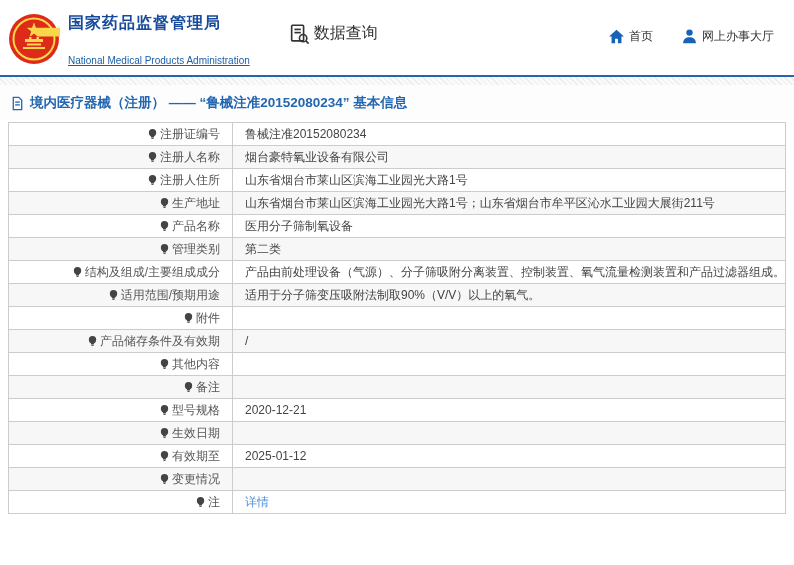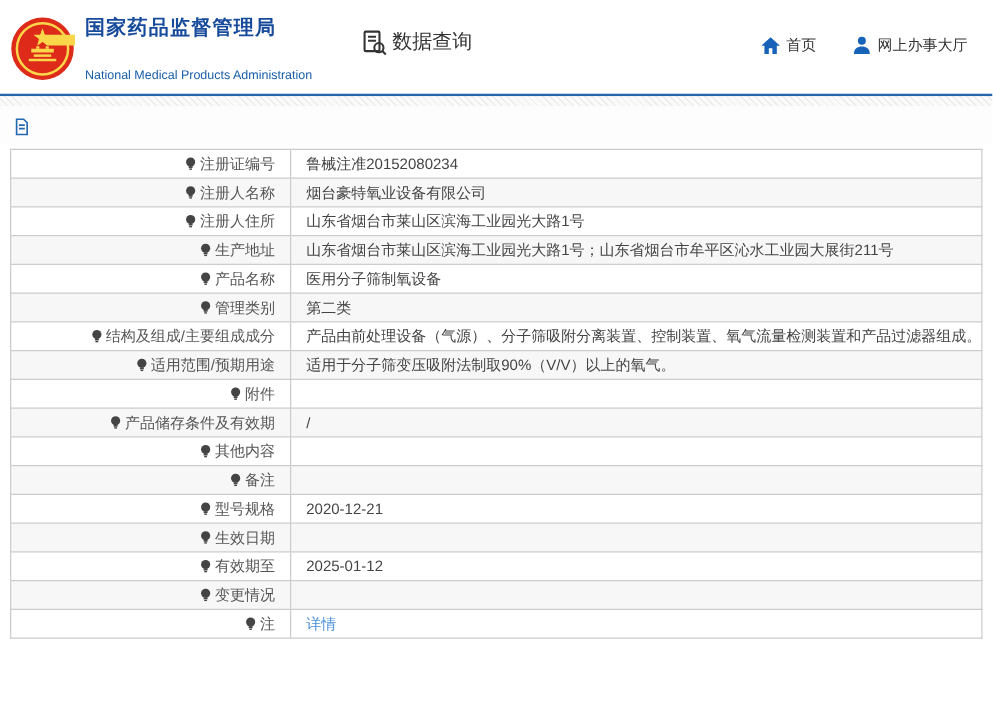"National Medical Products Administration" .brand-en { text-decoration: none -> underline }
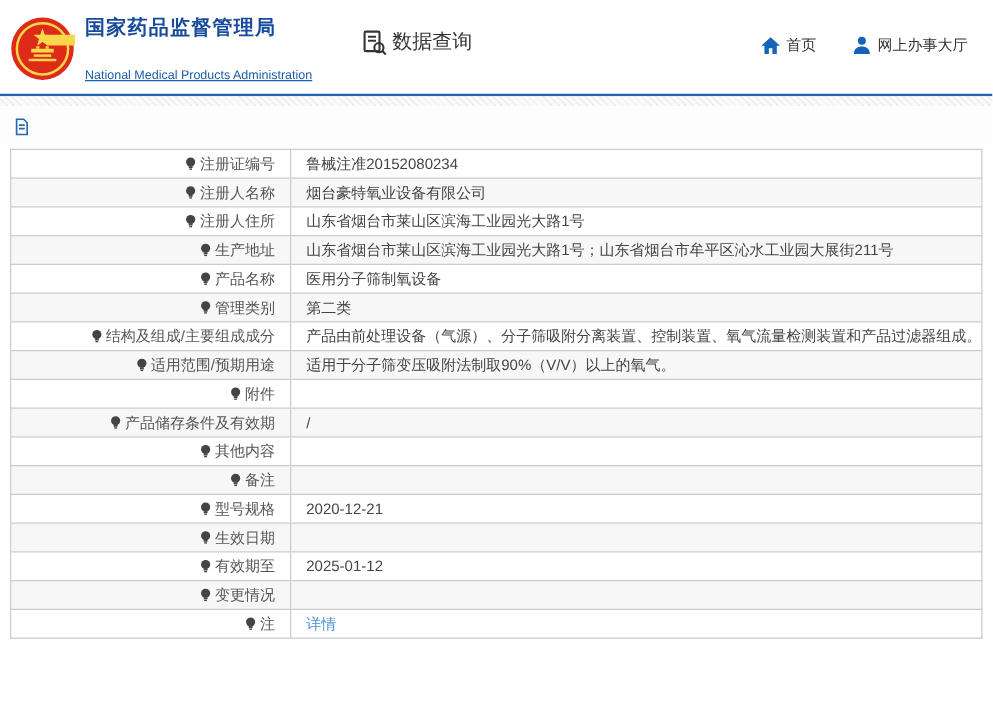"境内医疗器械（注册） —— “鲁械注准20152080234” 基本信息" span { html: none -> <span>境内医疗器械（注册） —— “鲁械注准20152080234” 基本信息</span> }
